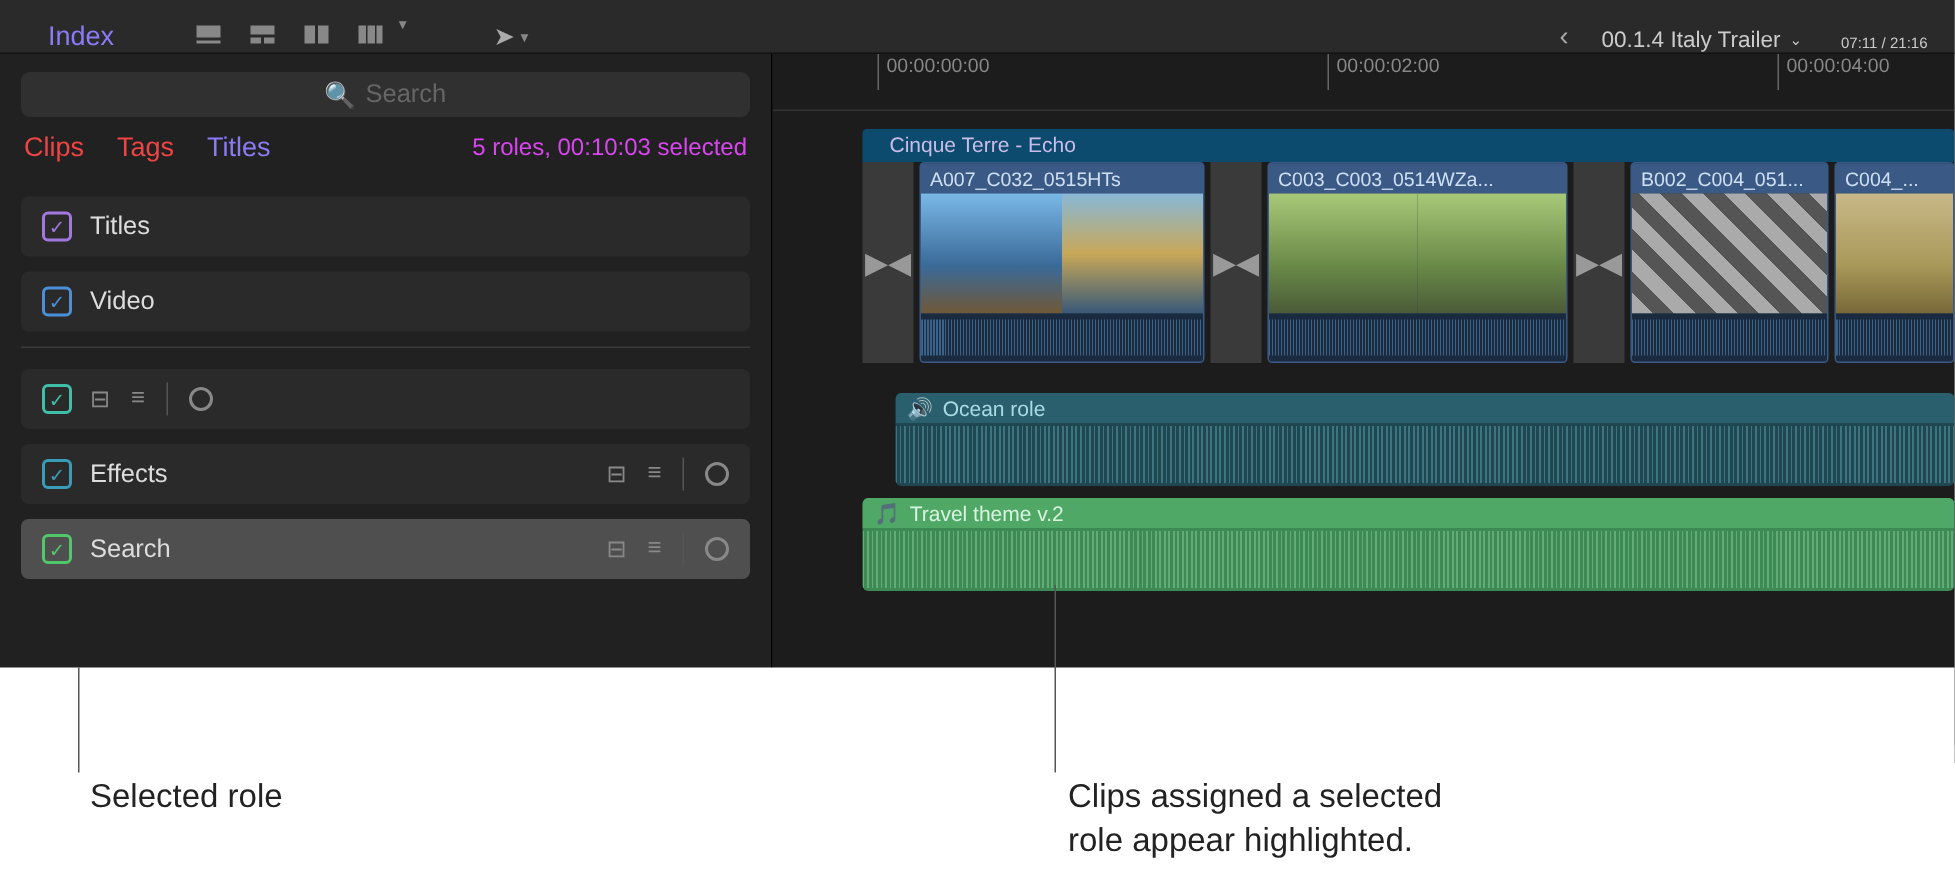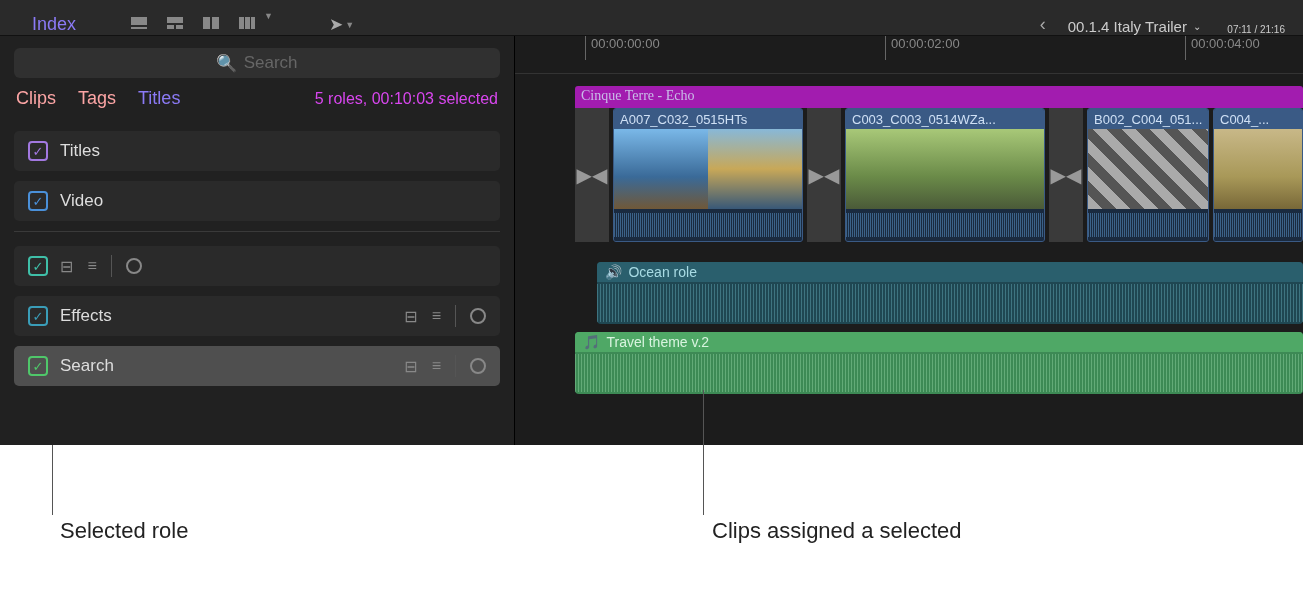"Clips" .tab { color: #fca5a5 -> #ef4444 }
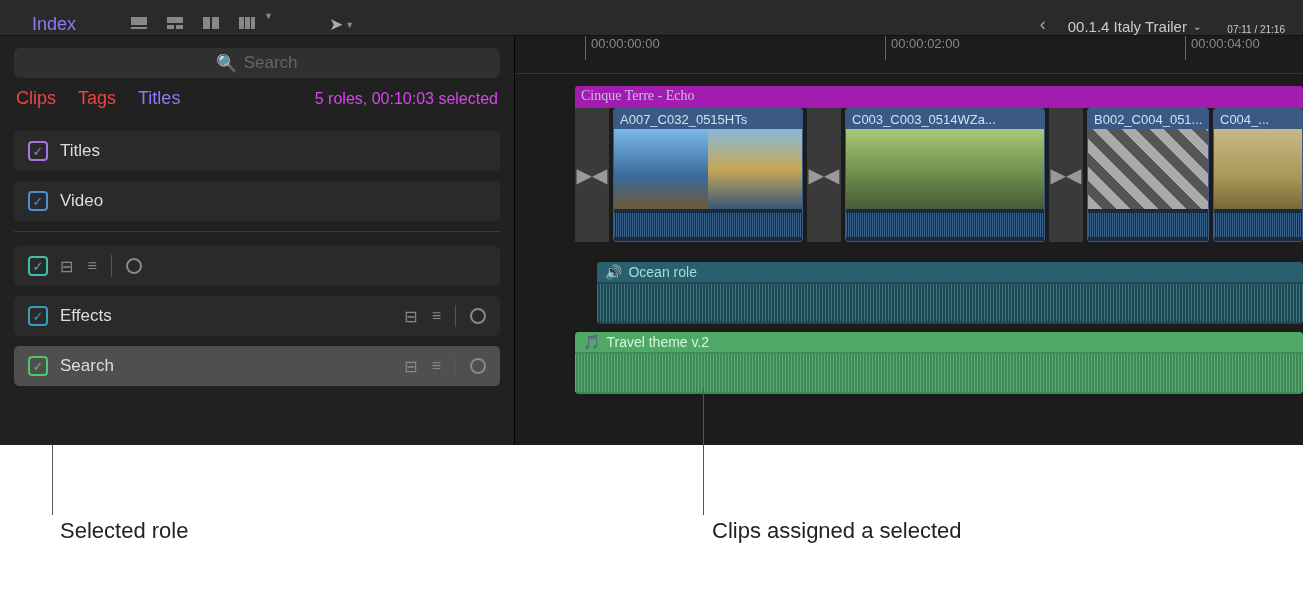"Cinque Terre - Echo" .storyline-label { background: #a21caf -> #0c4a6e; font-family: Liberation Serif, serif -> none; padding: 2px 6px -> 2px 18px }
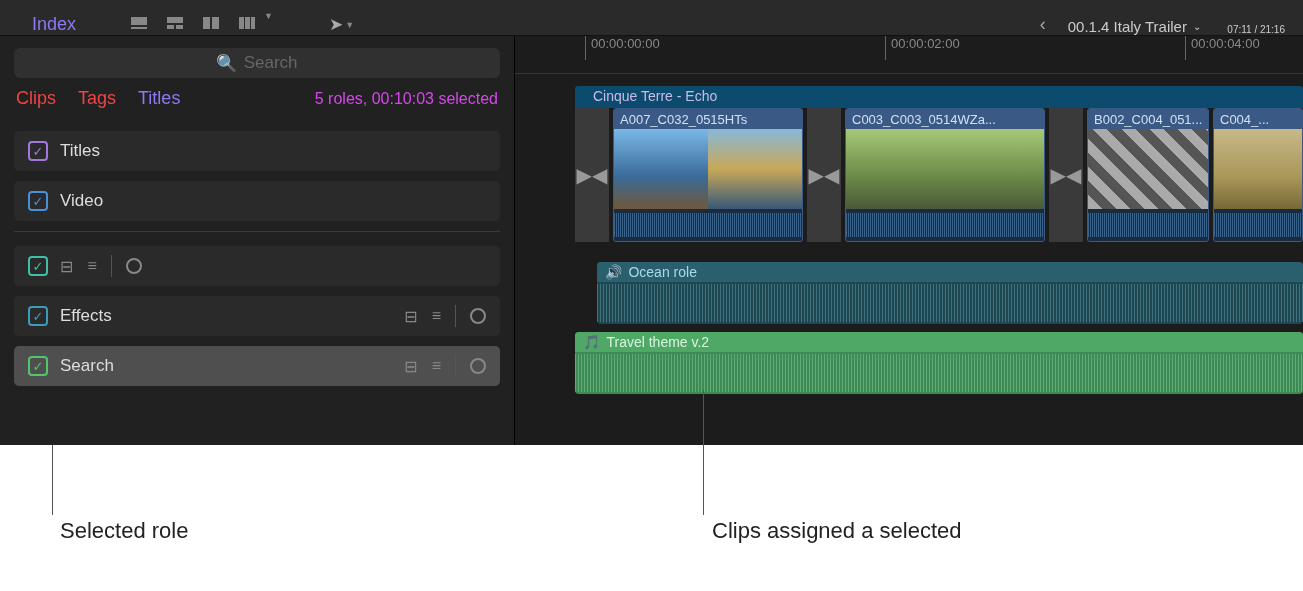"B002_C004_051..." div.clip { width: 122px -> 132px }
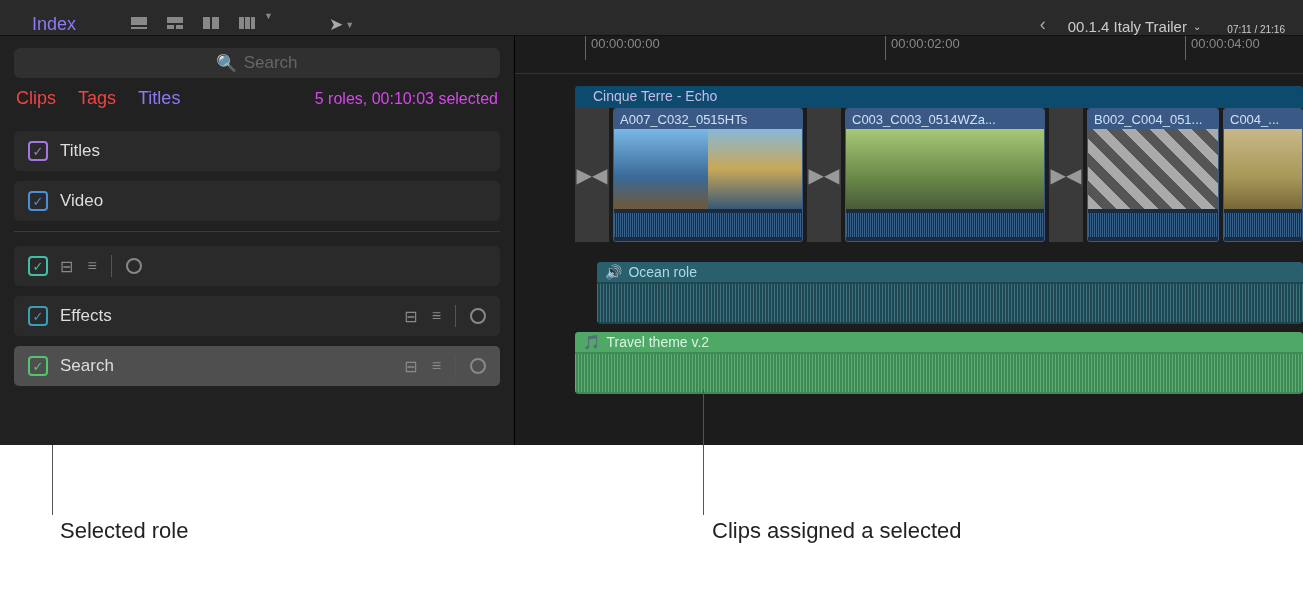"role appear highlighted." span { html: none -> <span>role appear highlighted.</span> }
